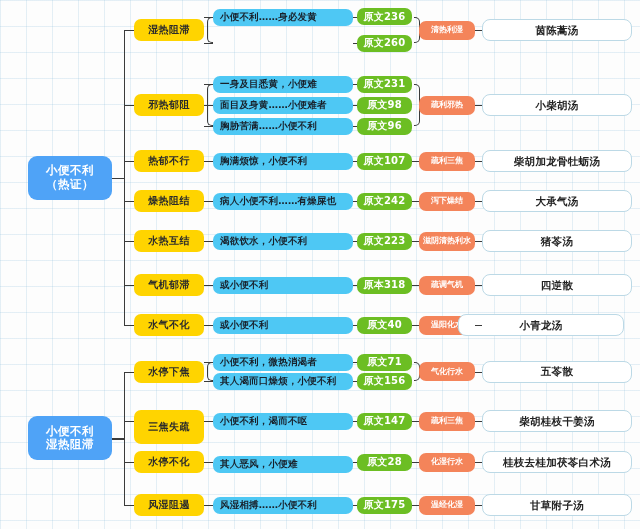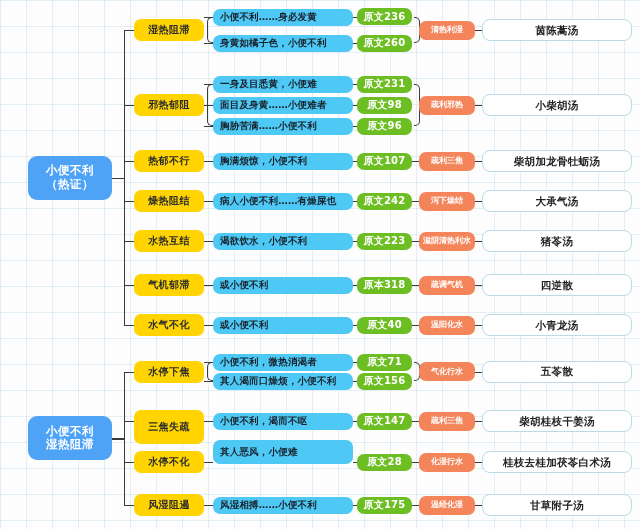"身黄如橘子色，小便不利" div.node { html: <div>身黄如橘子色，小便不利</div> -> none }
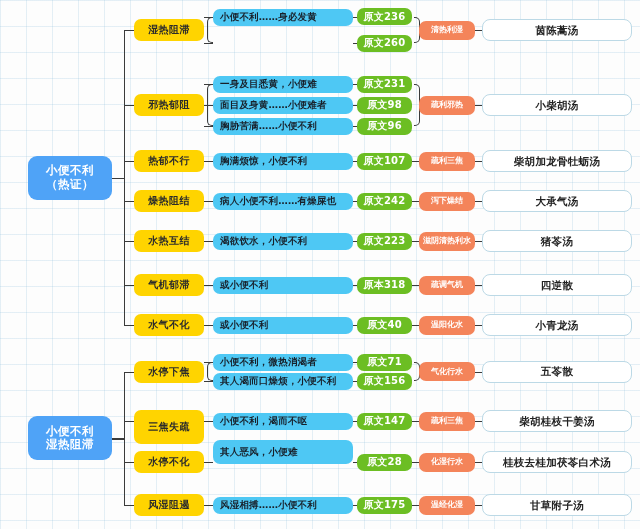"小青龙汤" div.node { left: 482px -> 458px; width: 150px -> 166px }
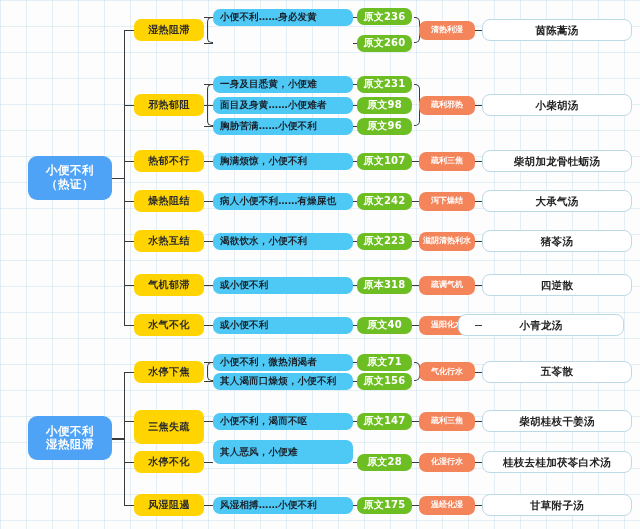"其人恶风，小便难" div.node { height: 24px -> 17px; top: 440px -> 456px }
